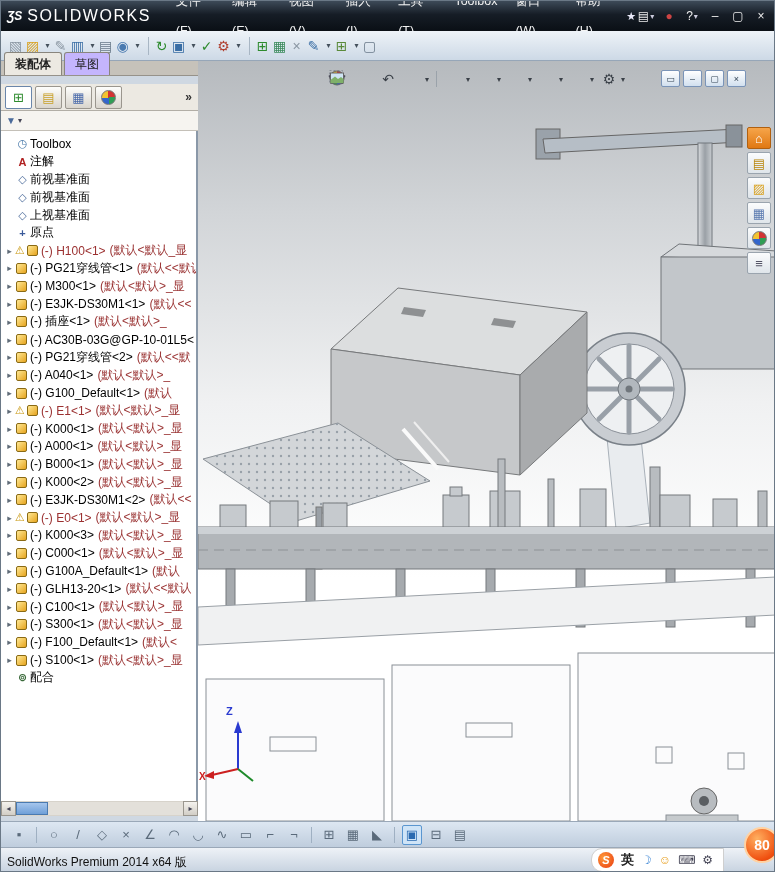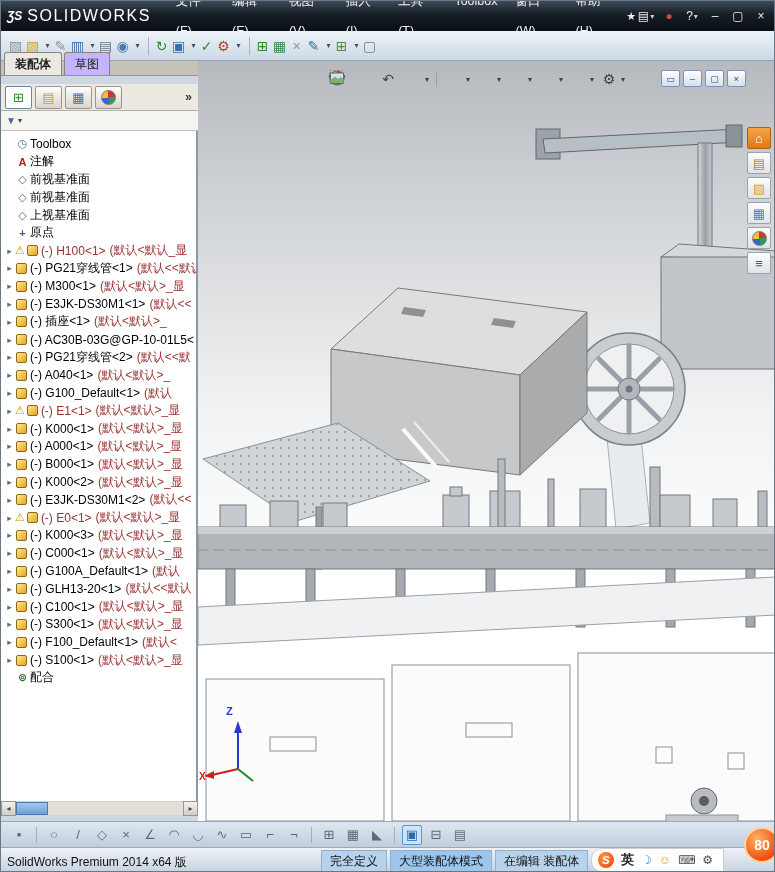"完全定义" div.sbcells { html: <div> <span>完全定义</span> <span>大型装配体模式</span> <span>在编辑 装配体</span> <span>✎</span> </div> -> none }
